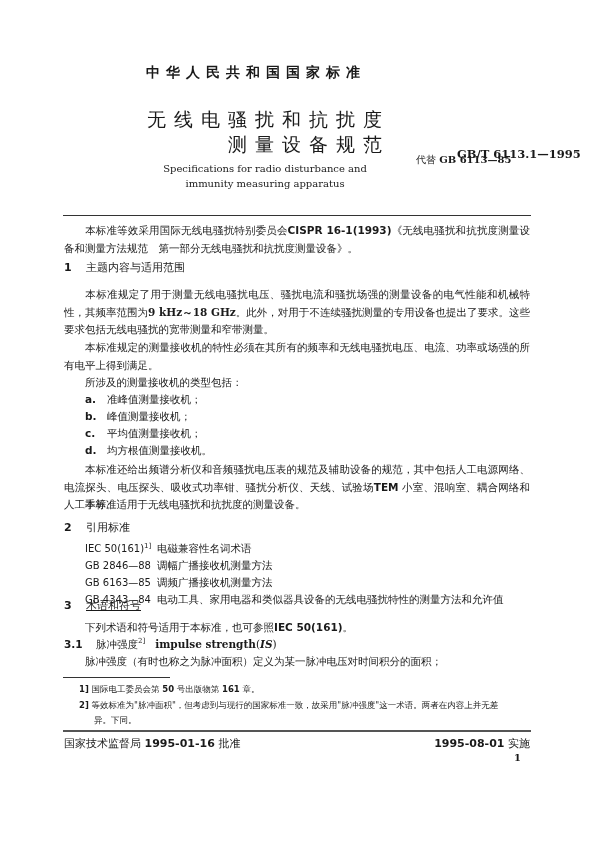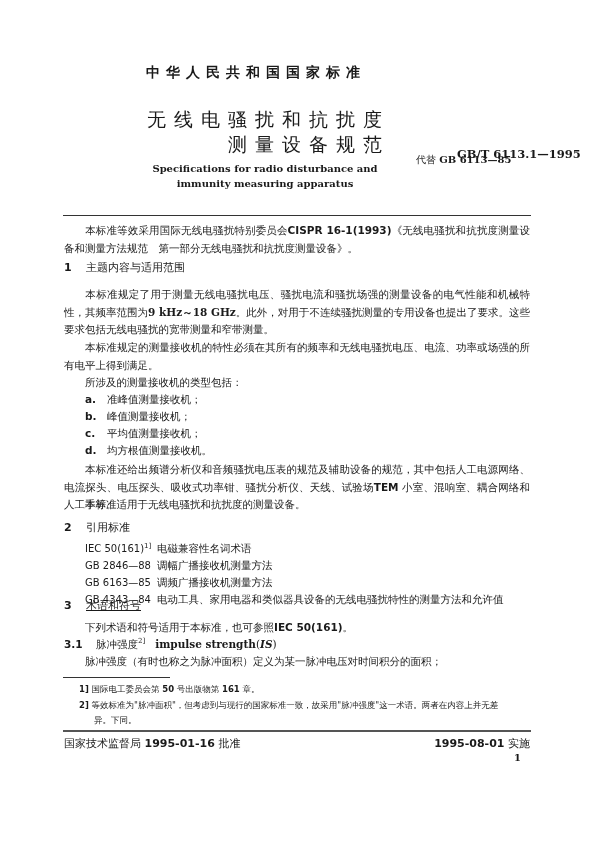"Specifications for radio disturbance and" .title-en { font-weight: bold -> normal }
